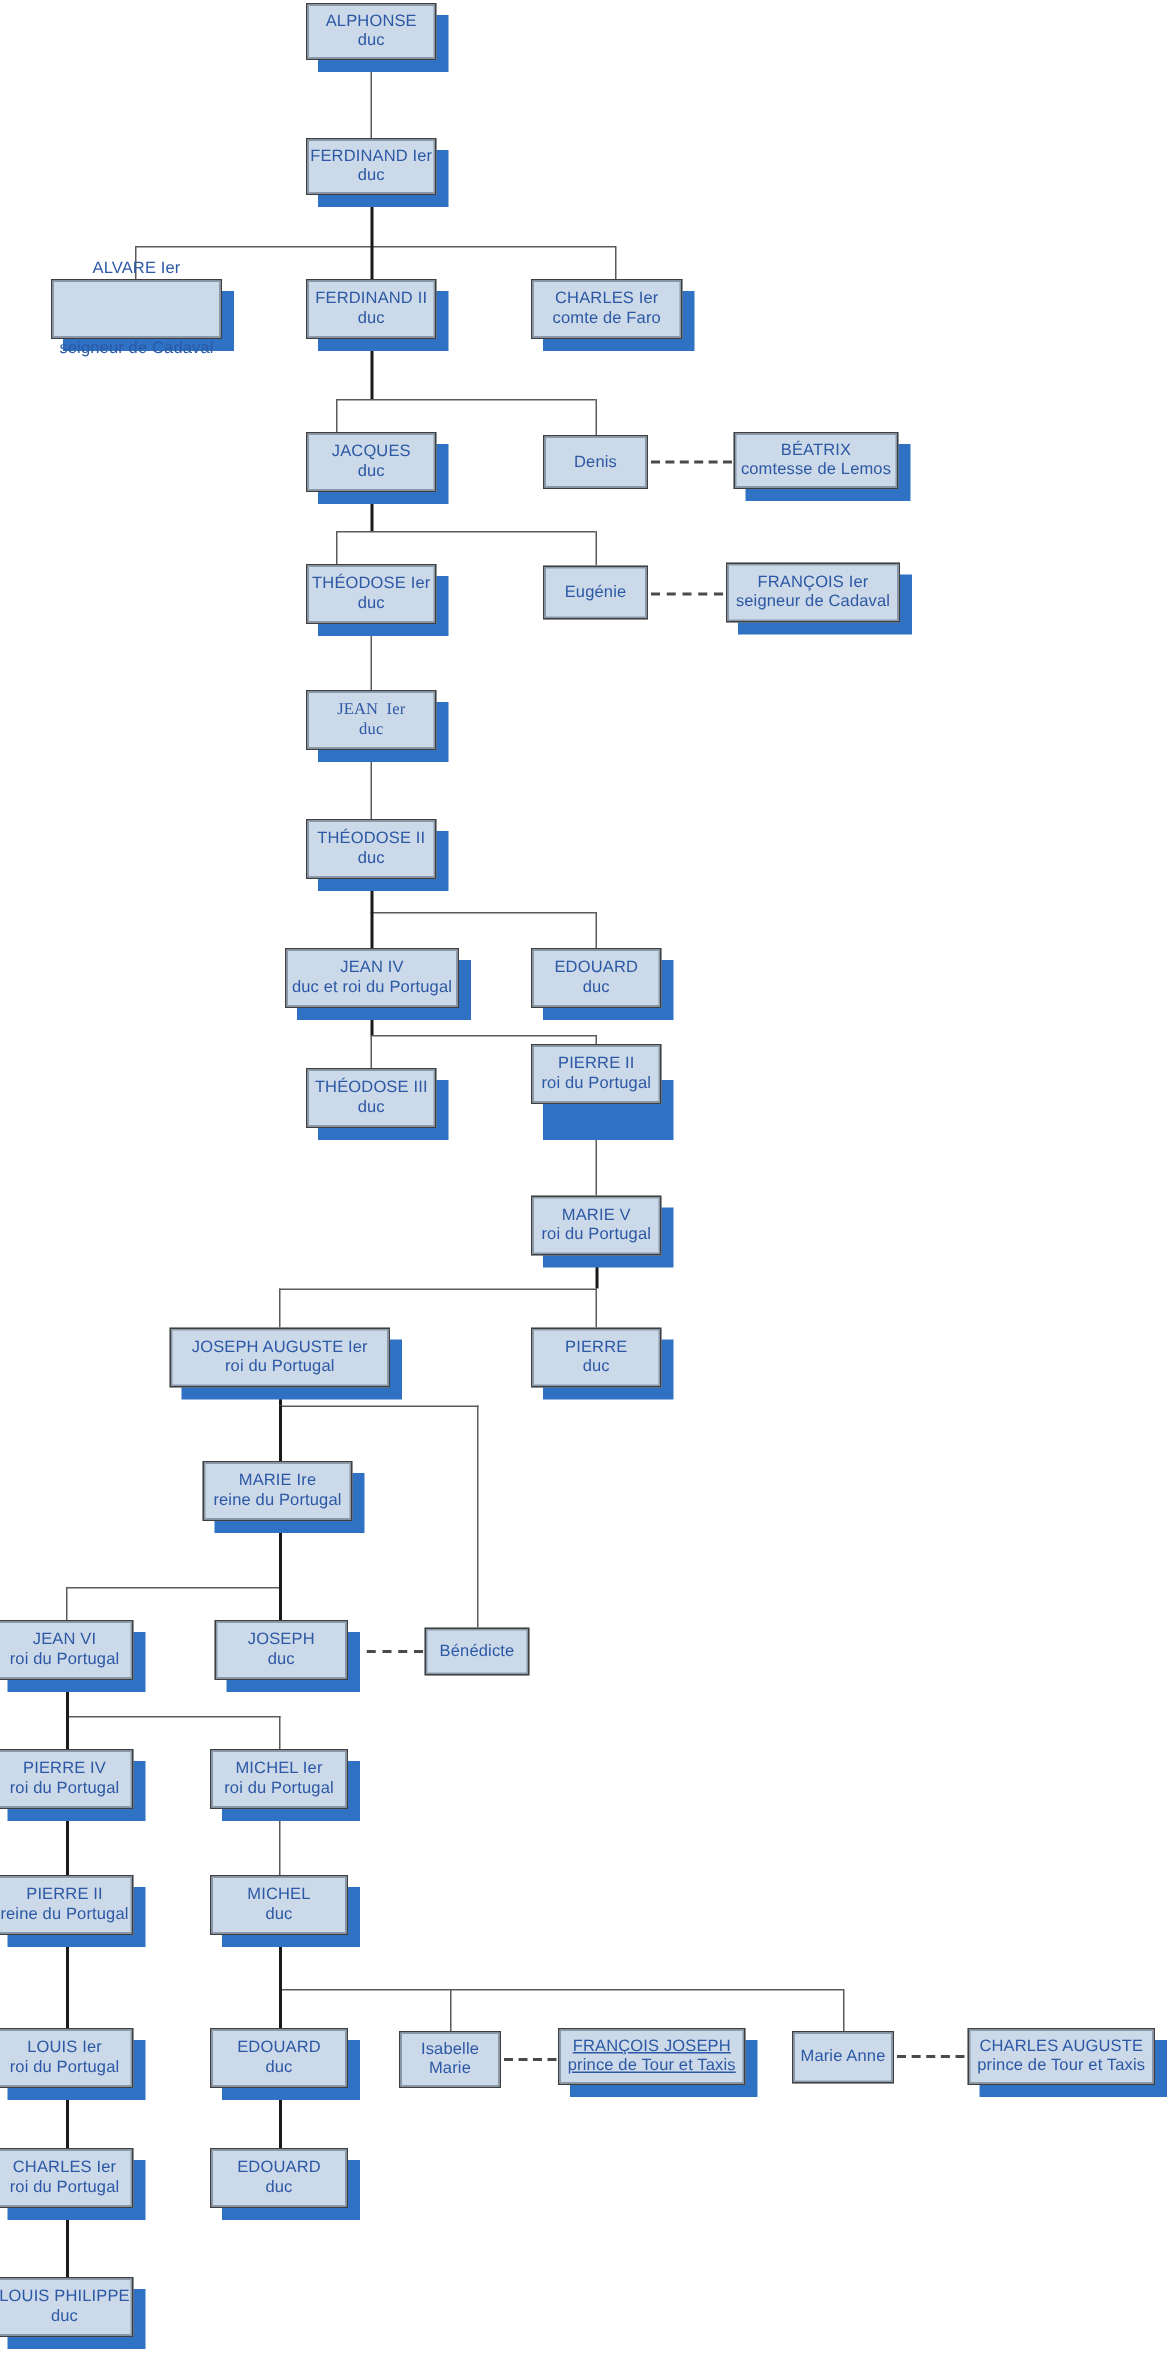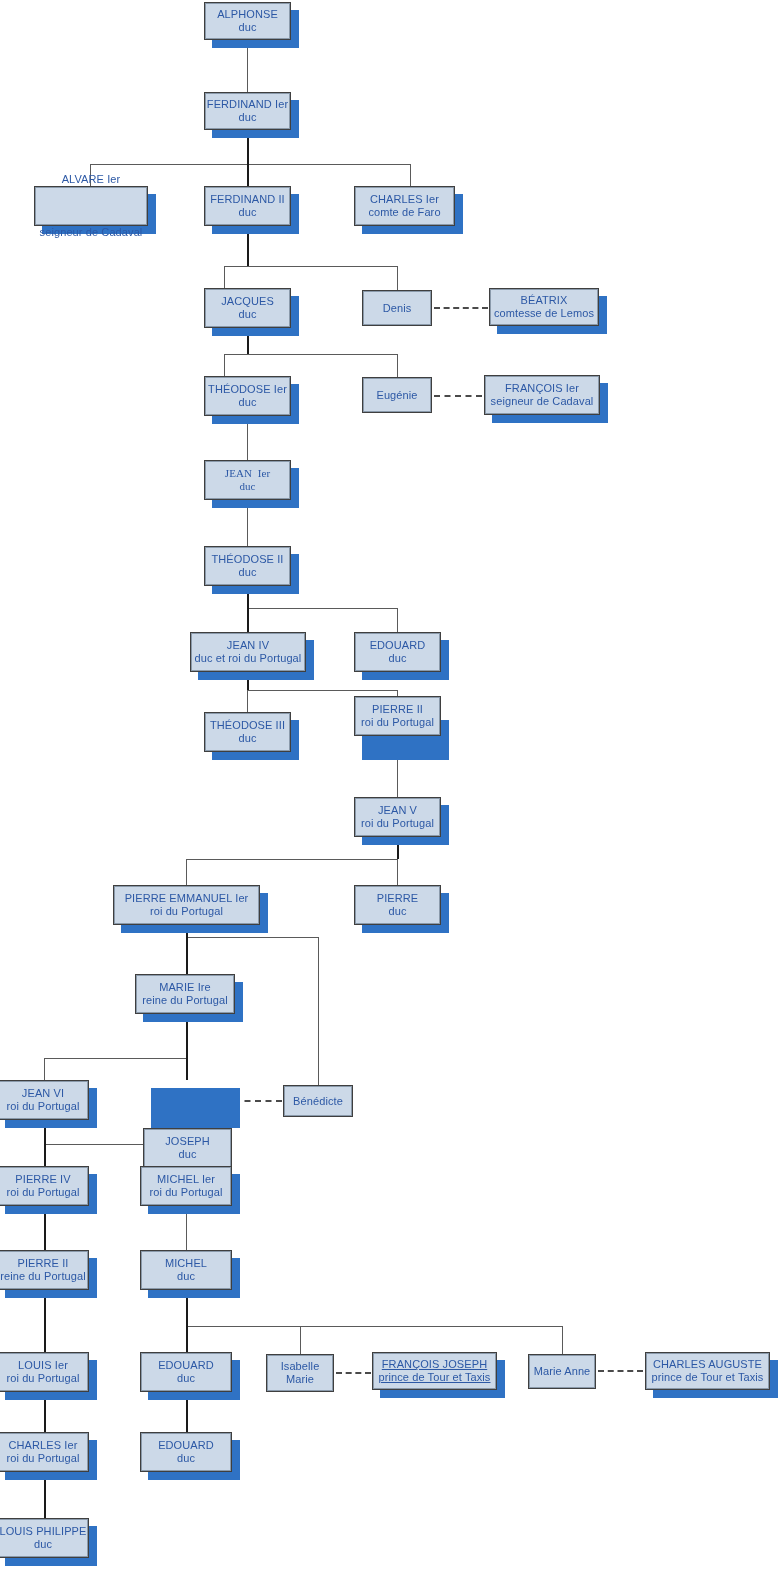"JEAN V" span.l1 { text: JEAN -> MARIE }
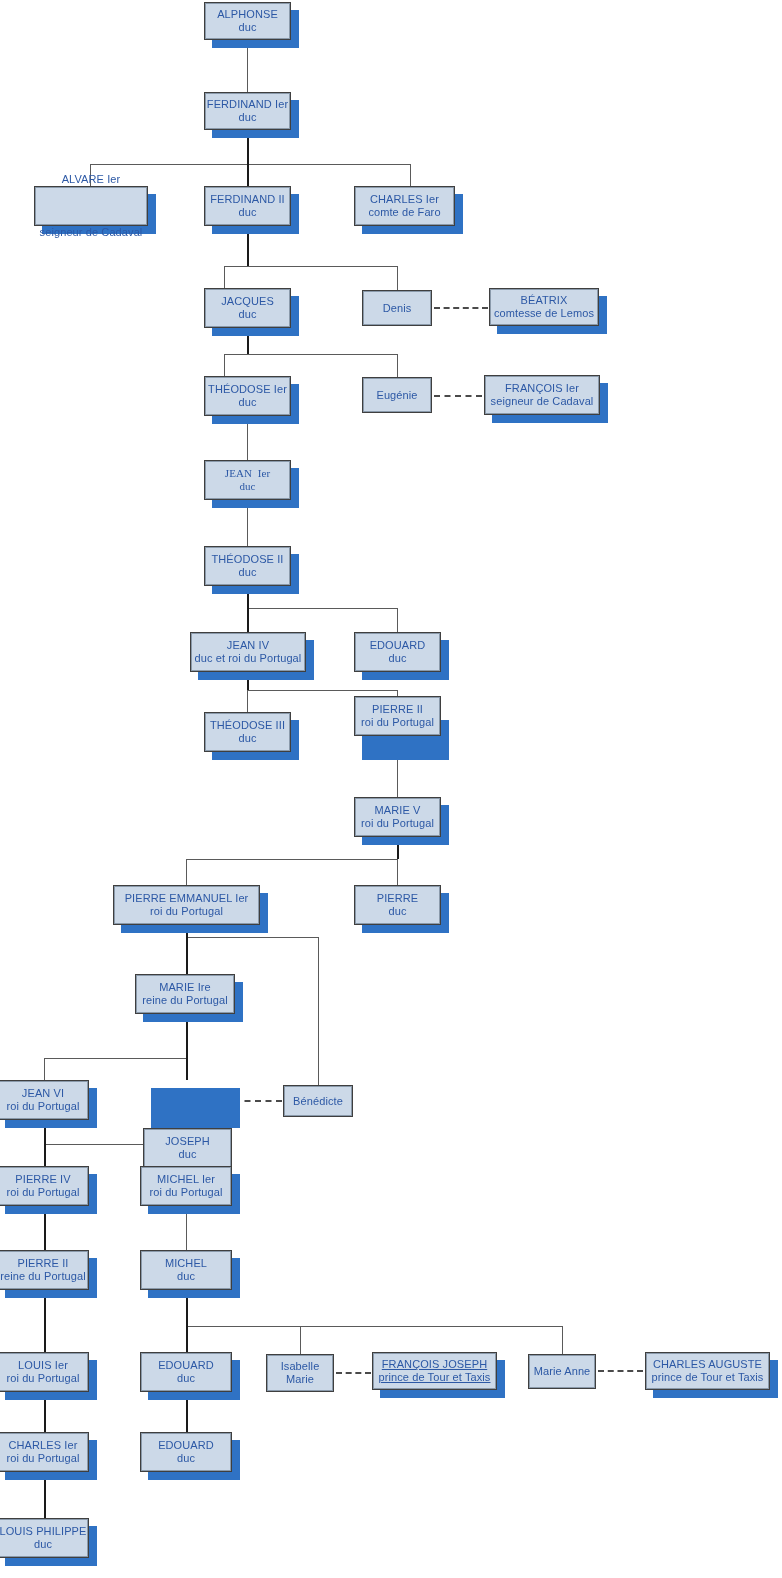"PIERRE EMMANUEL Ier" span.l1 { text: PIERRE EMMANUEL -> JOSEPH AUGUSTE }
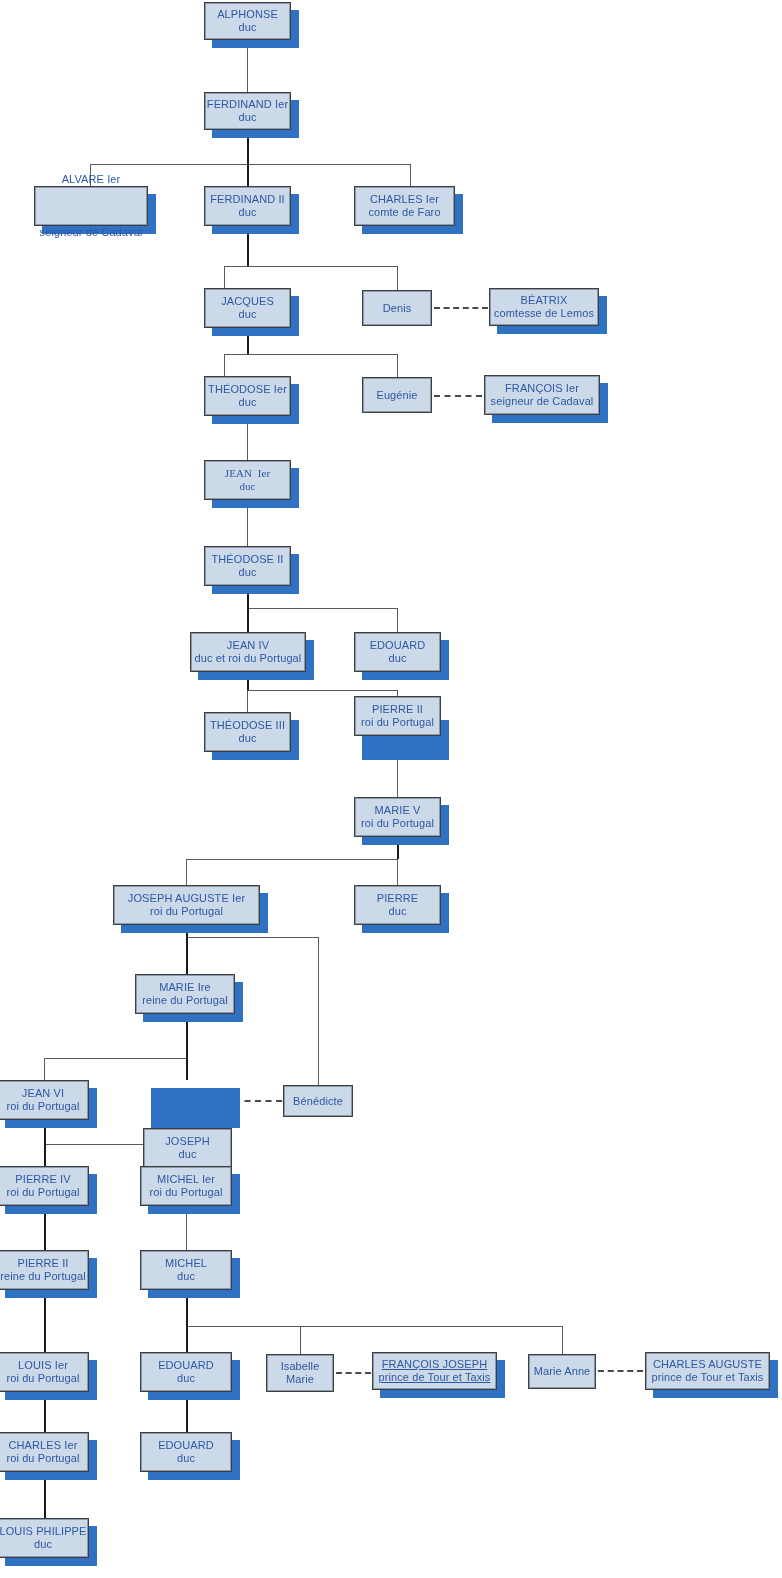"JOSEPH" div.node { margin-top: 48px -> none }
